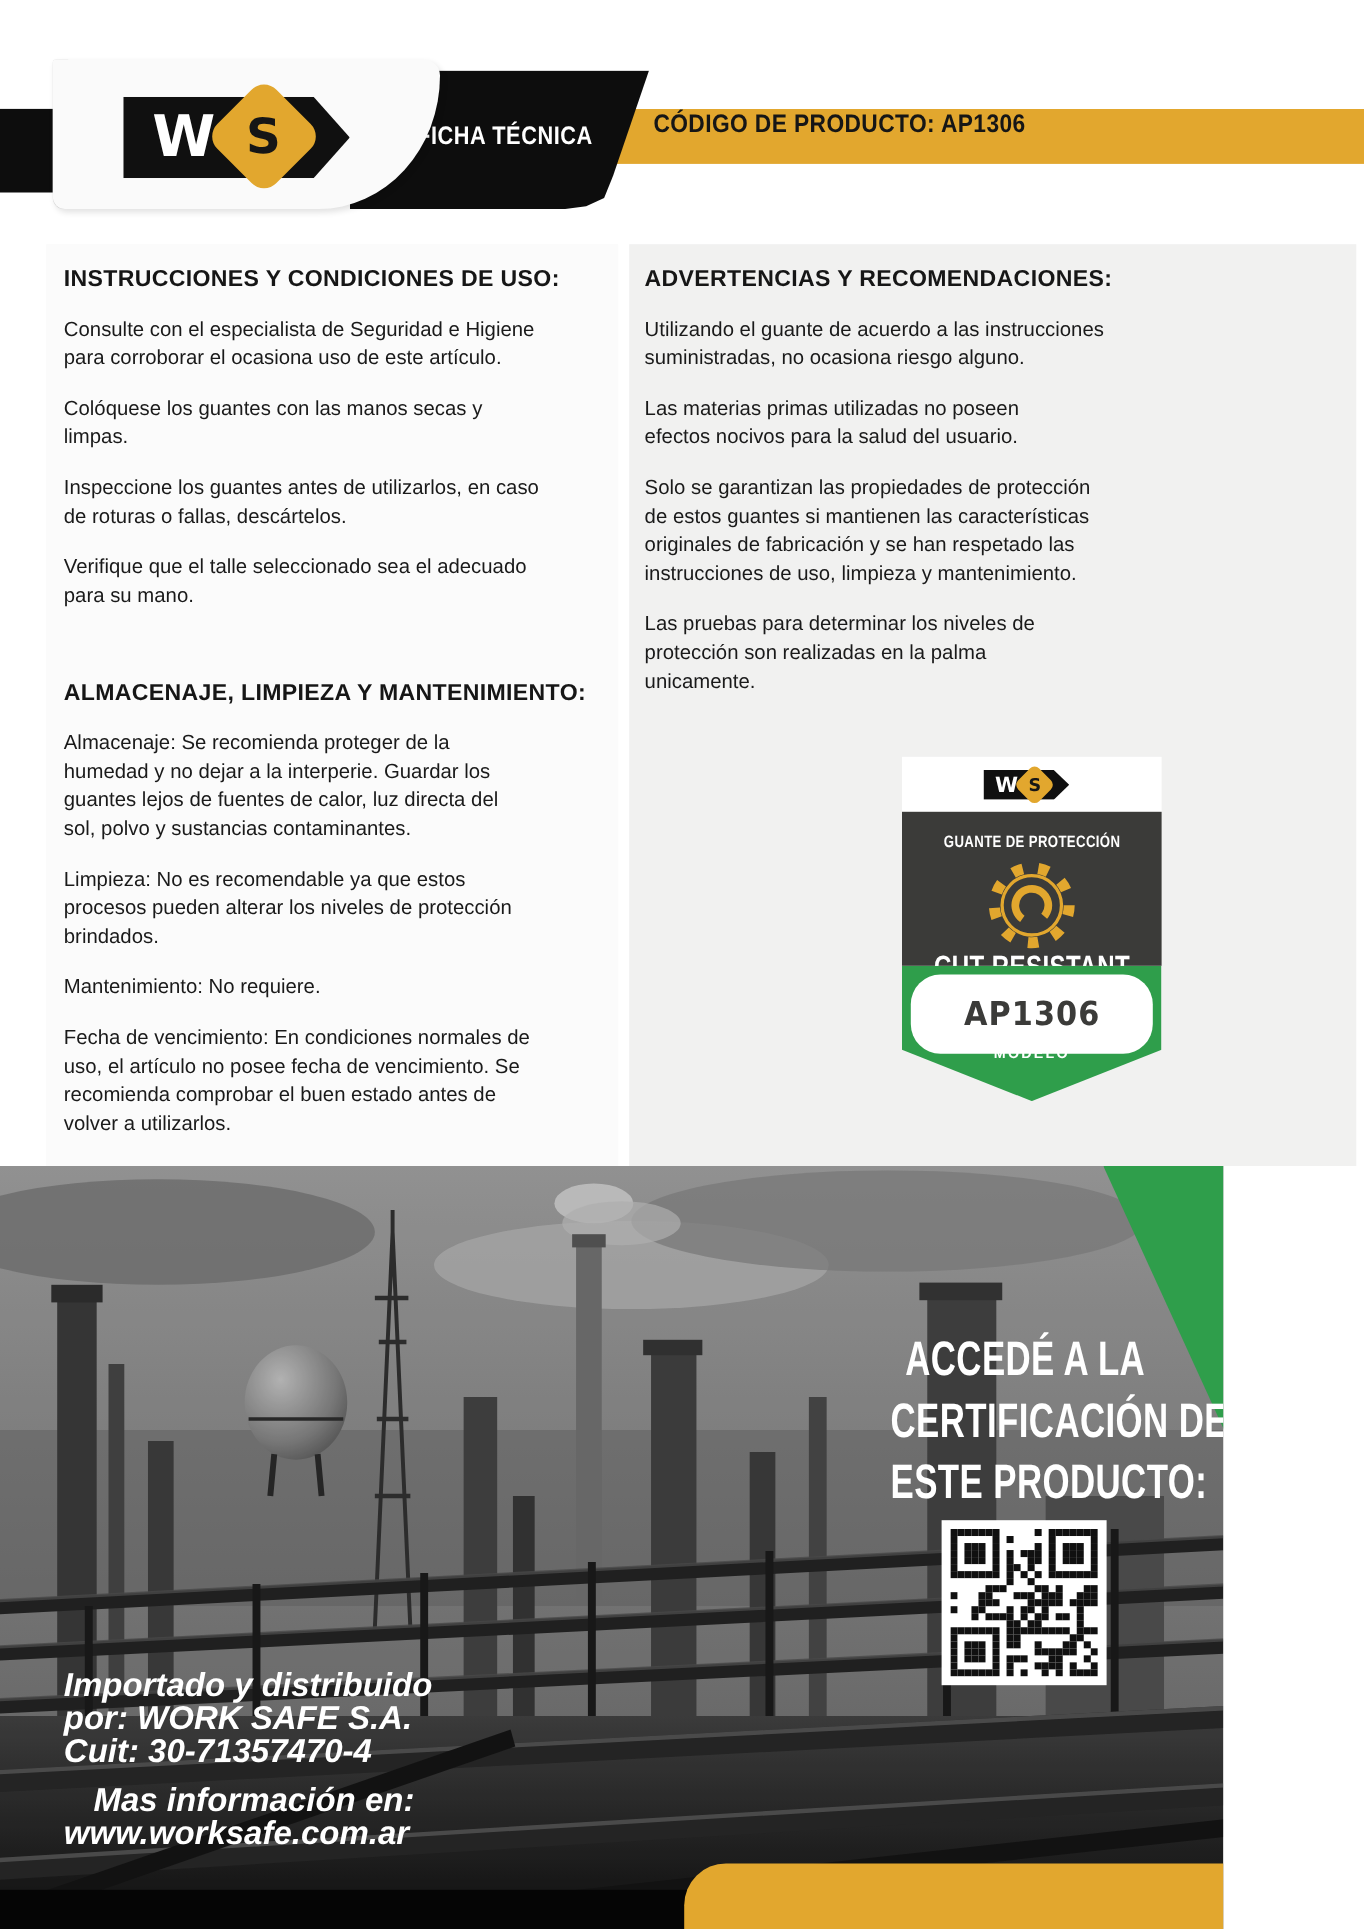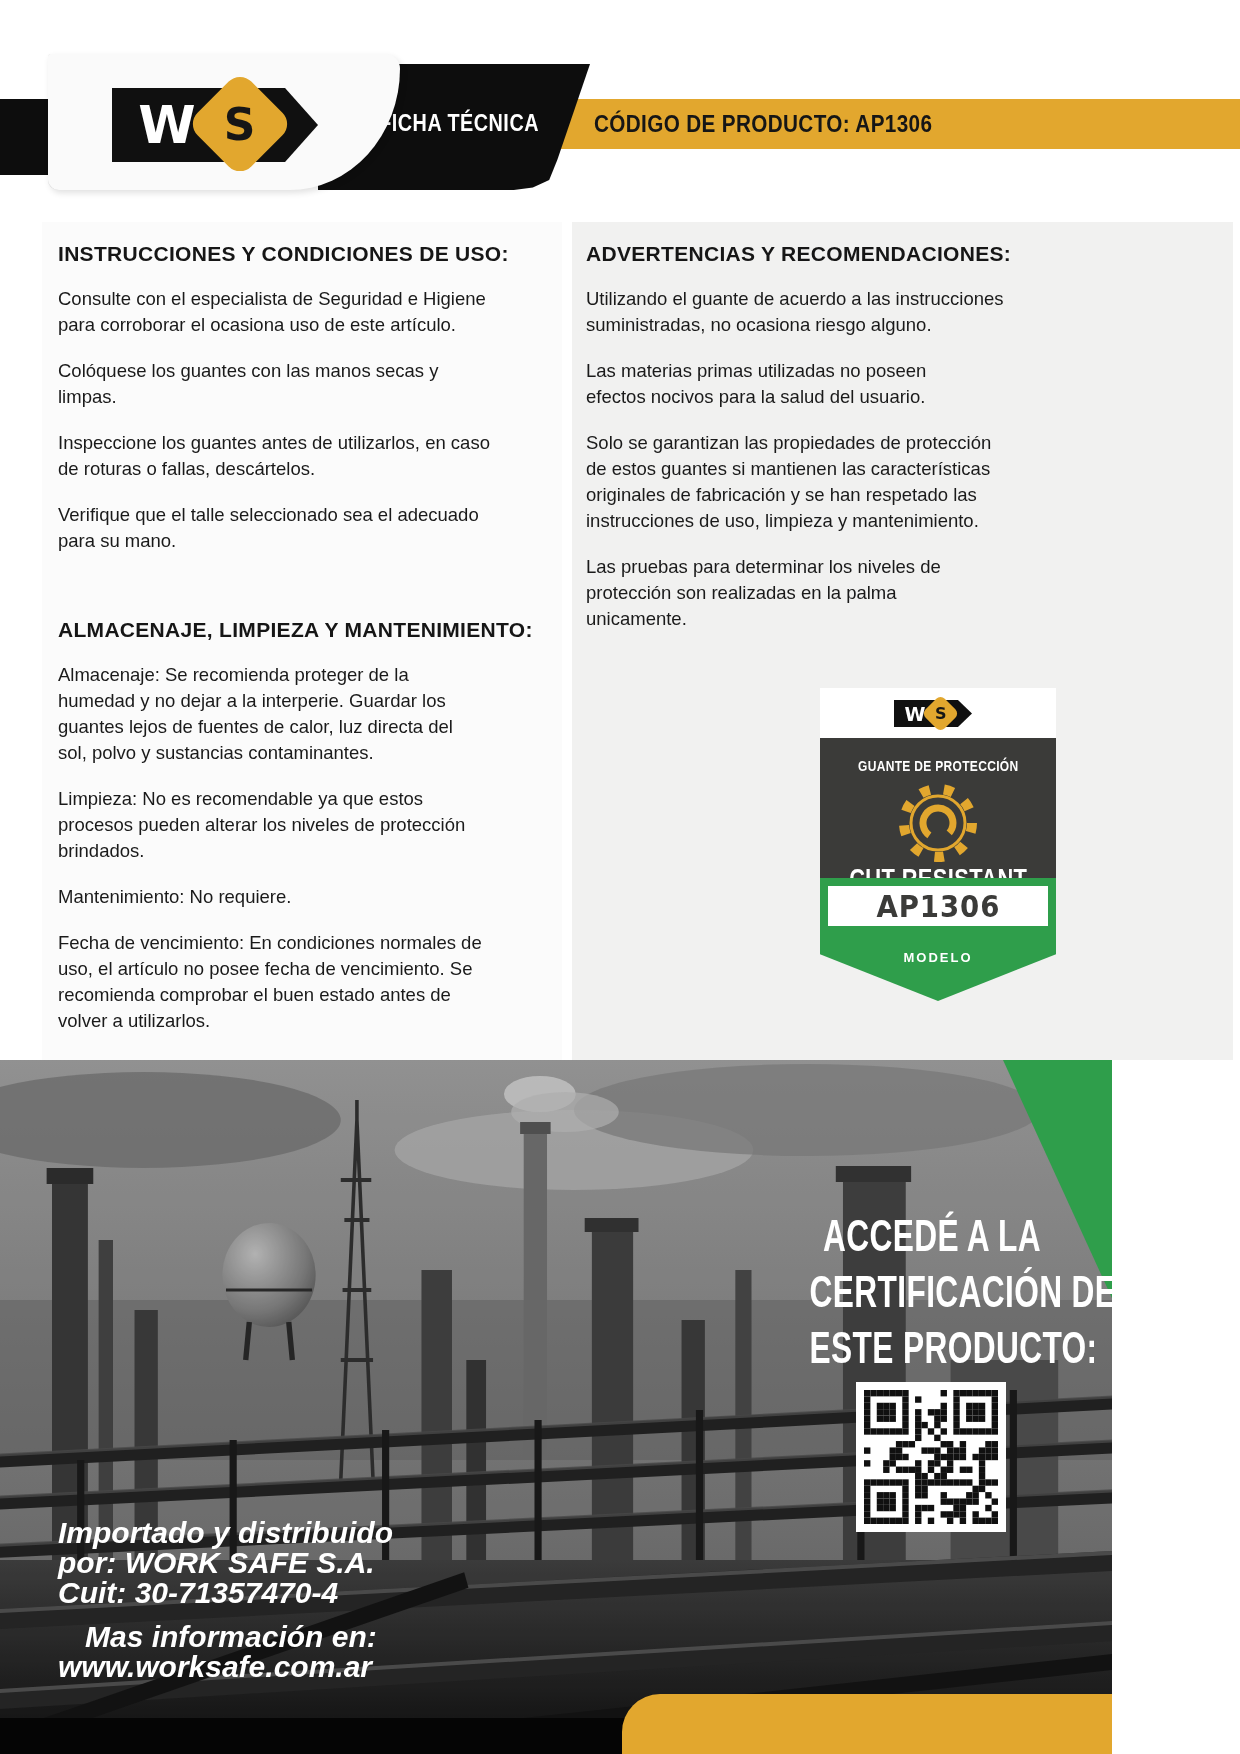"CÓDIGO DE PRODUCTO: AP1306" .gold-band { align-items: center -> none }
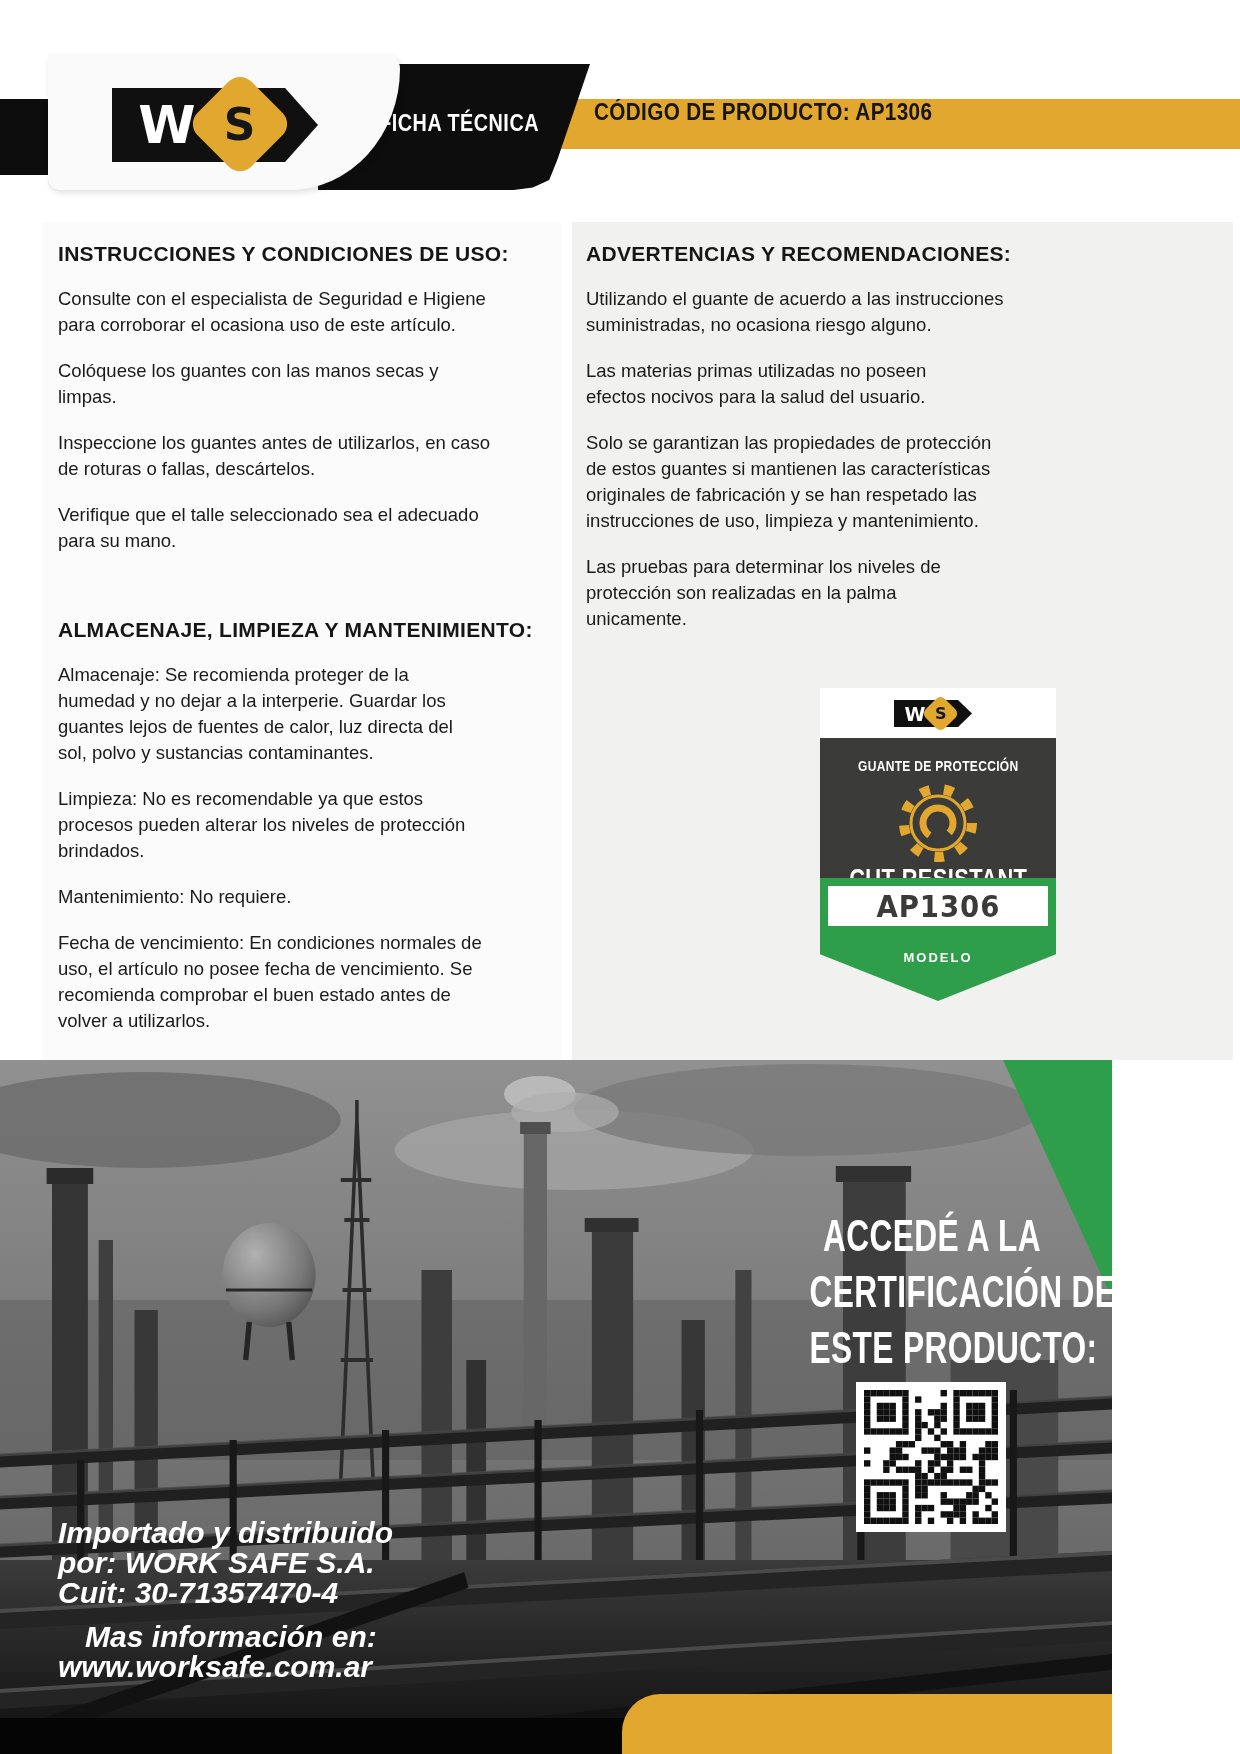"AP1306" .badge-model-box { border-radius: none -> 27px; height: 40px -> 72px }
